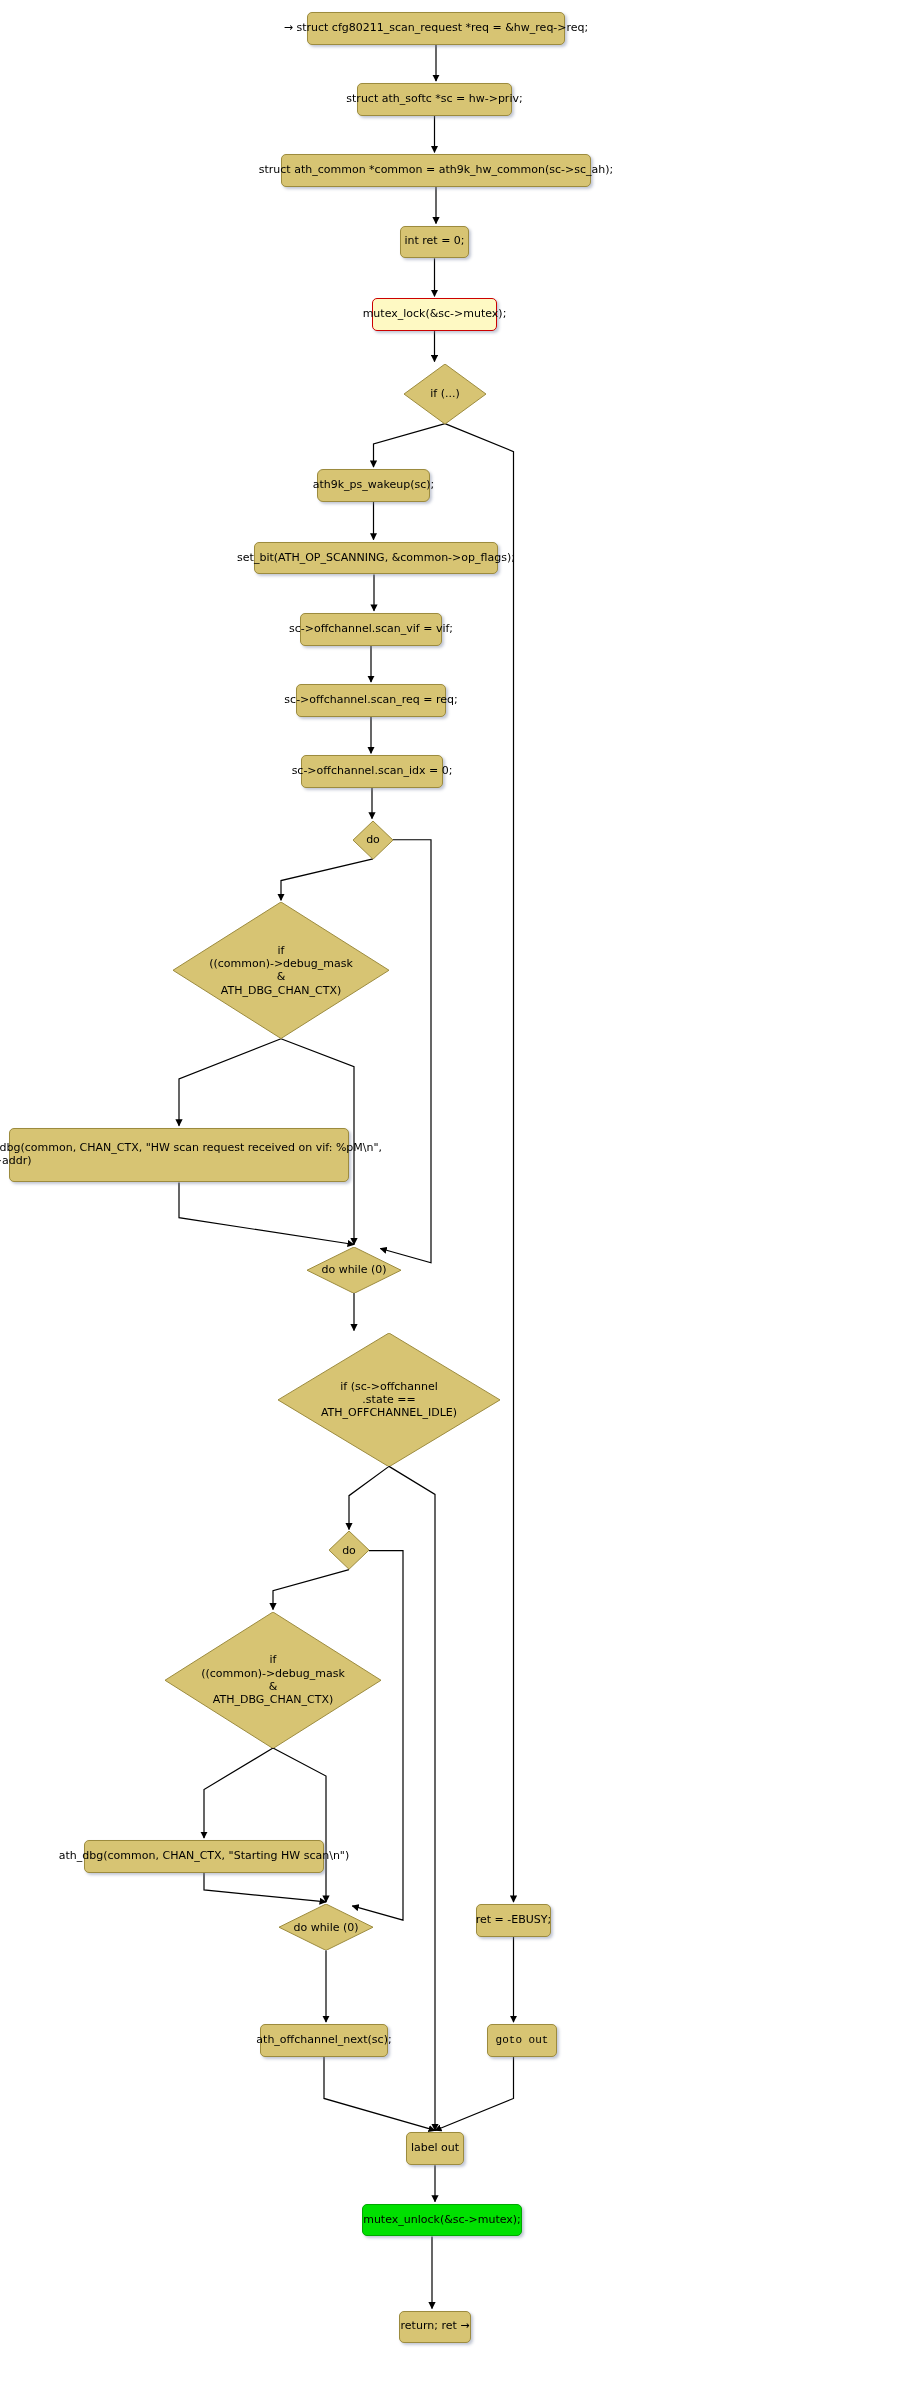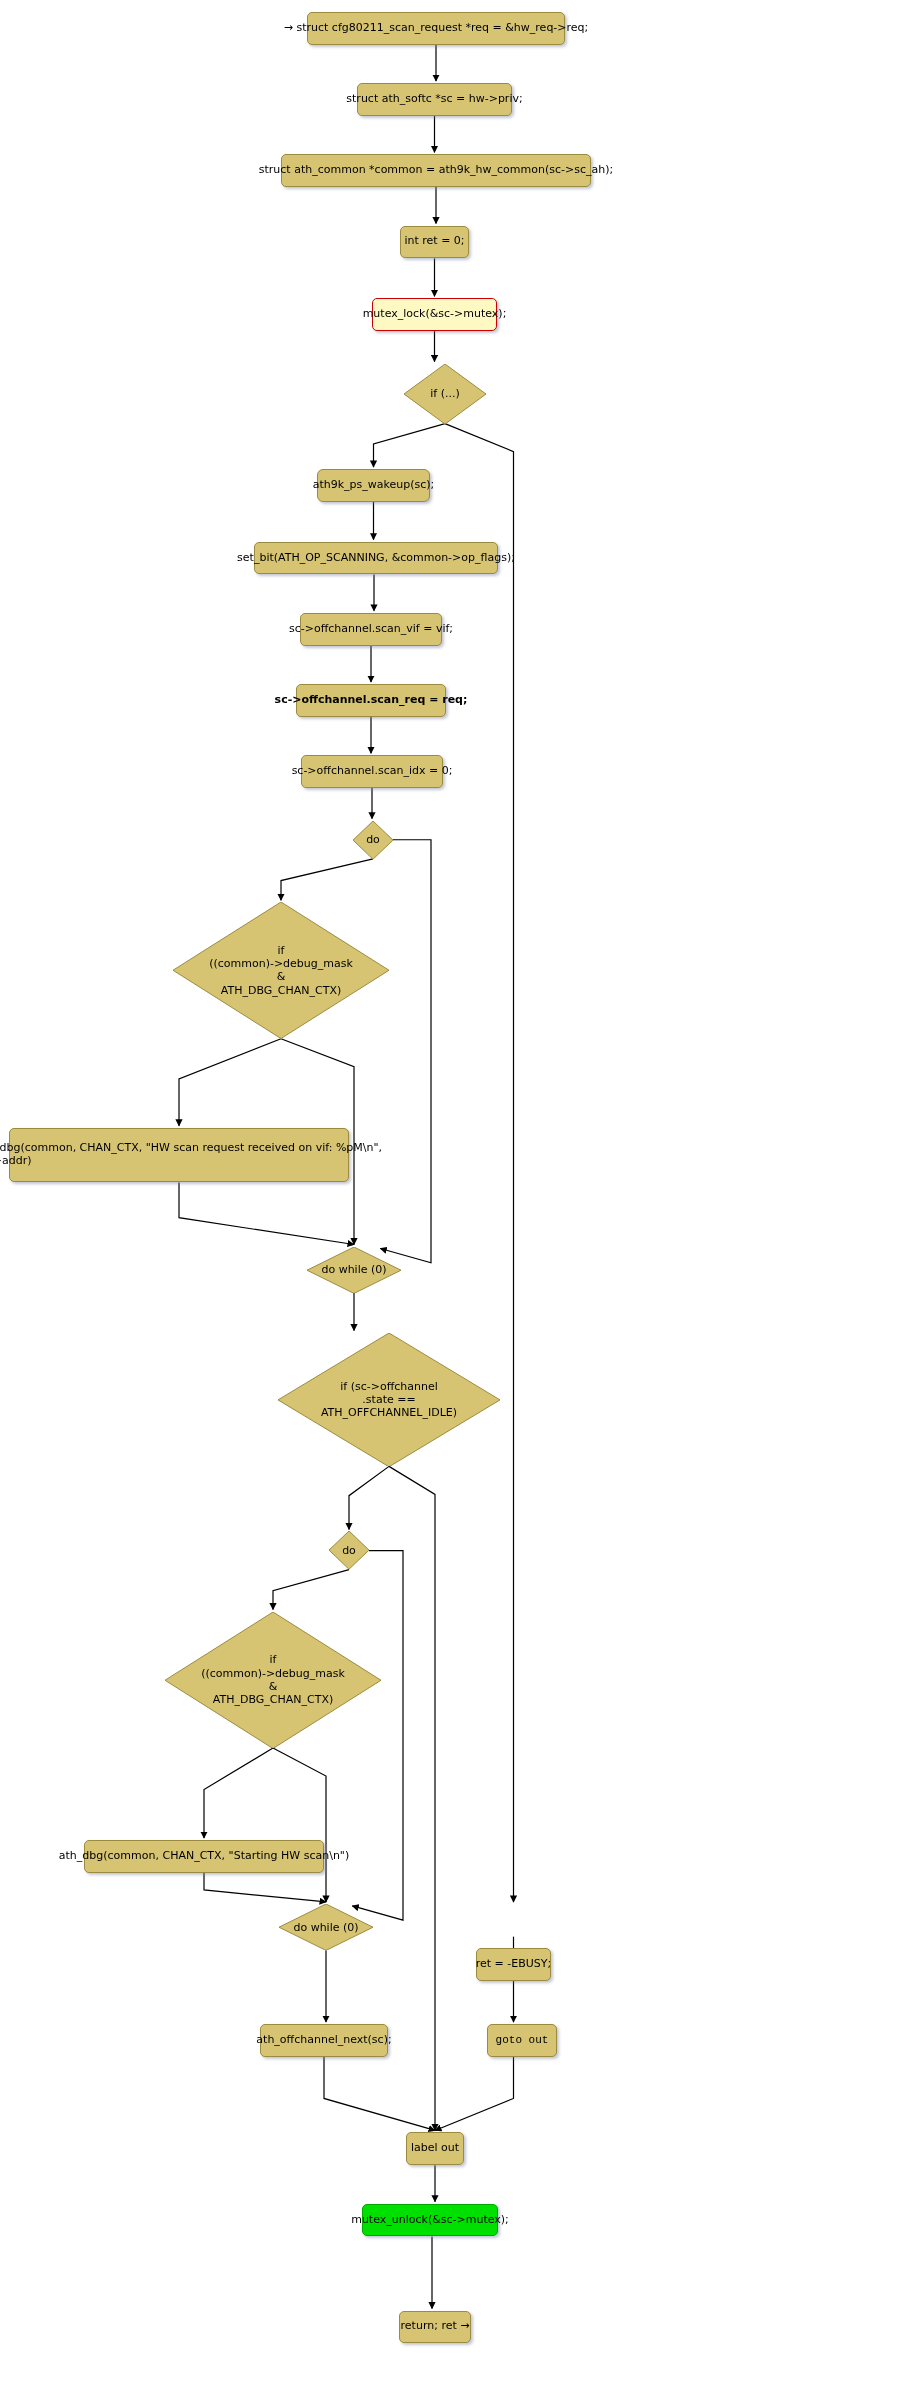"sc->offchannel.scan_req = req;" div.node { font-weight: bold -> none }
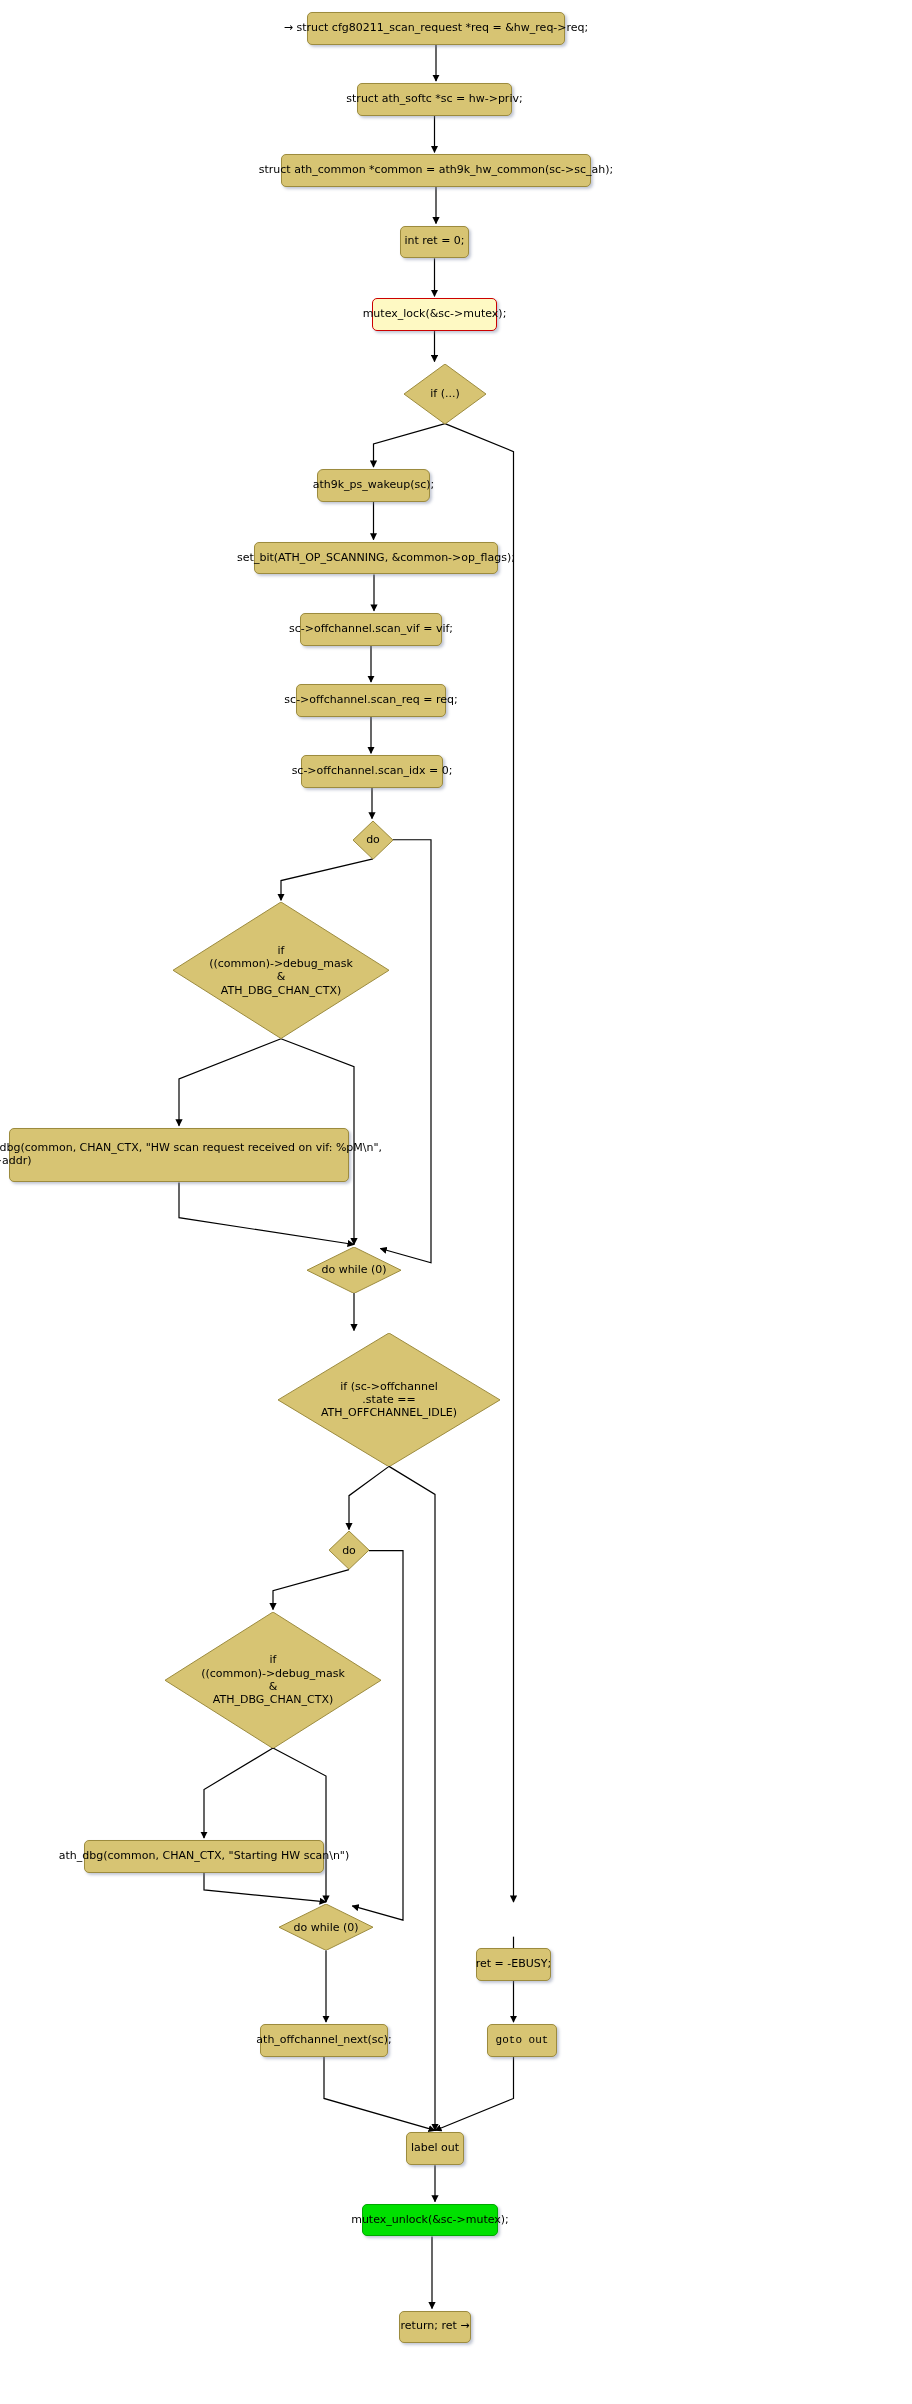"ret = -EBUSY;" div.node { margin-top: 44px -> none }
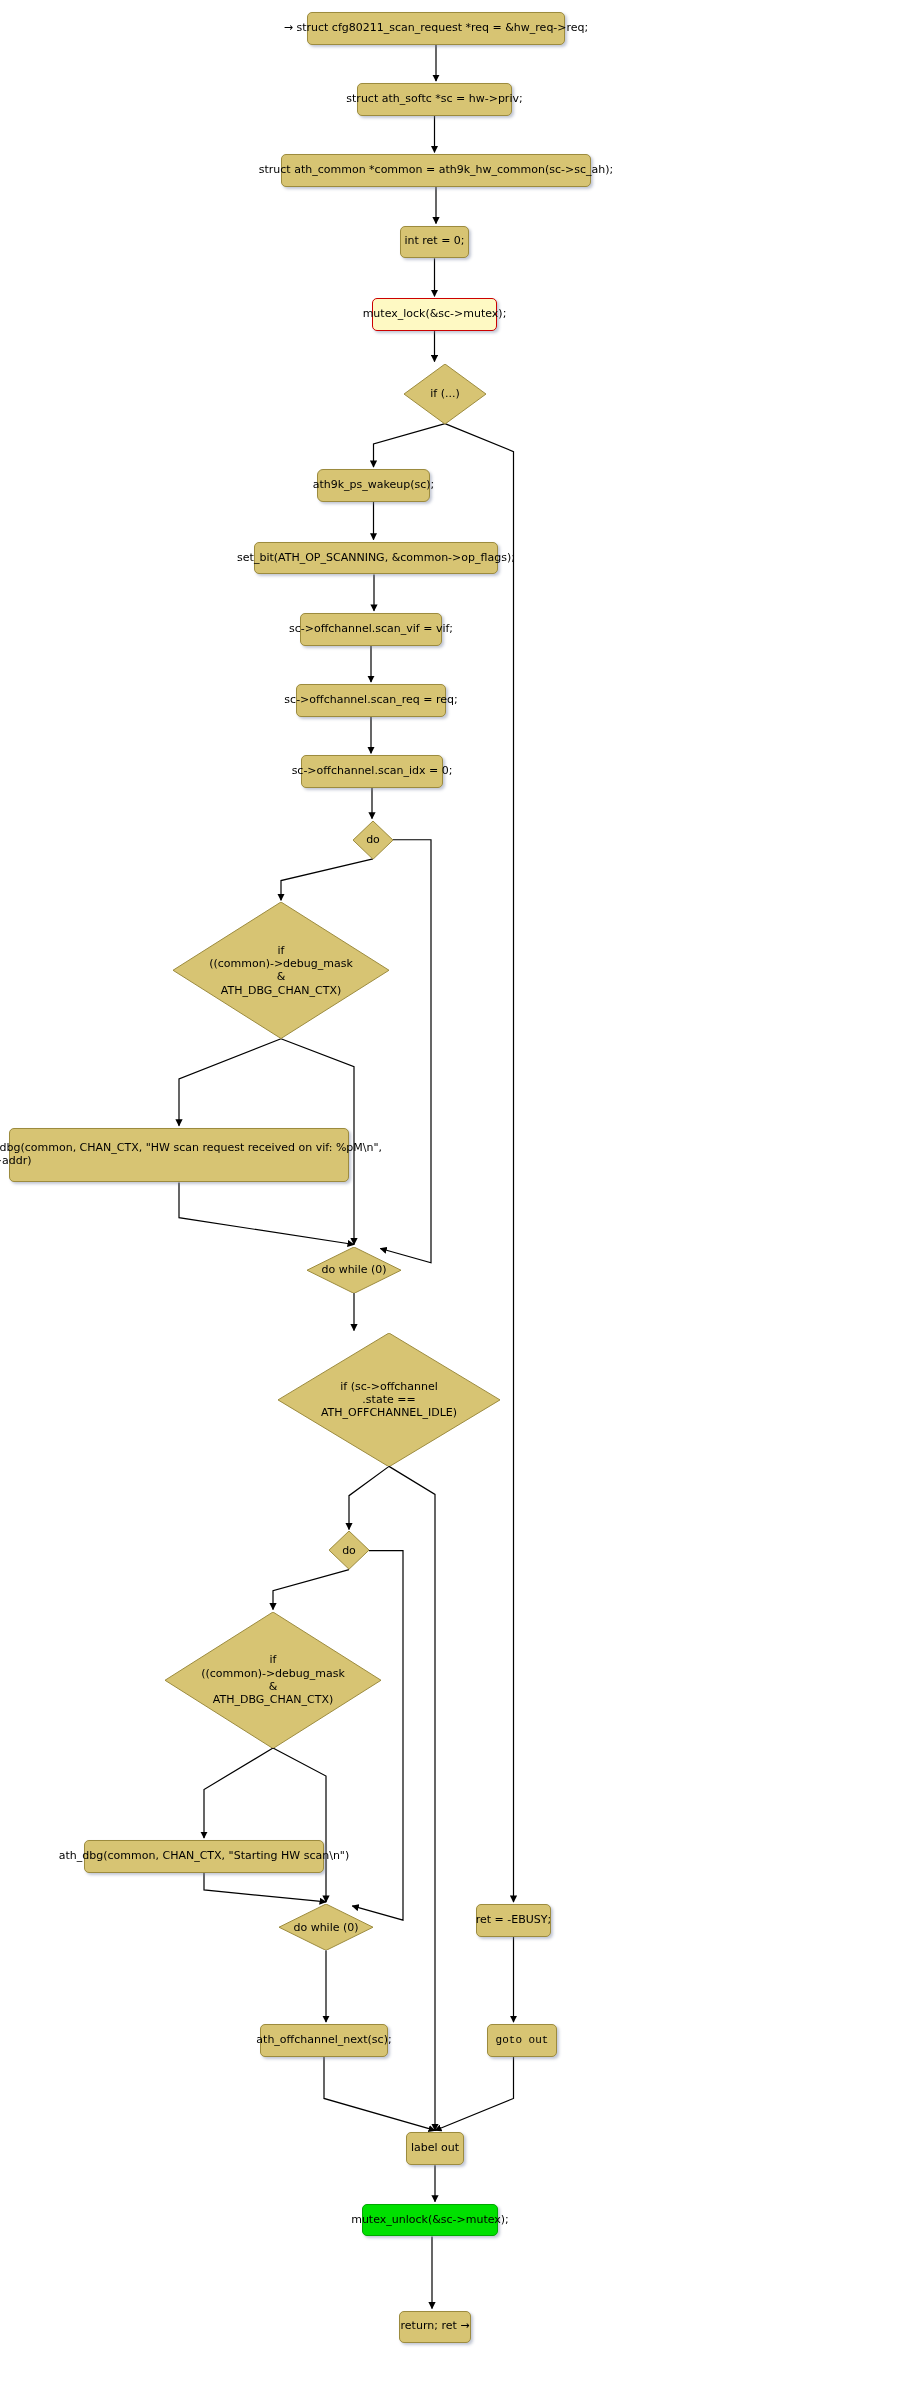"mutex_unlock(&sc->mutex);" div.node { width: 136px -> 160px }
